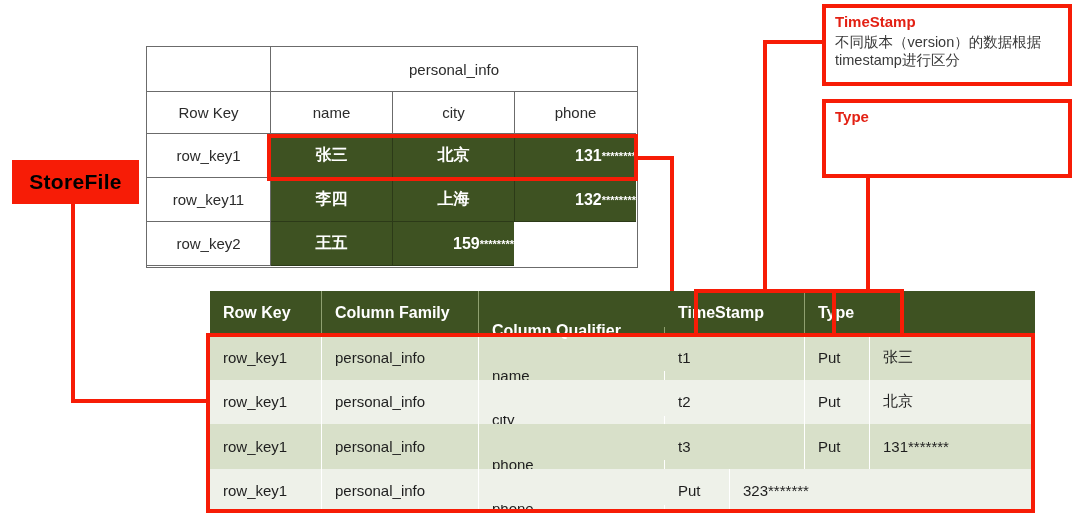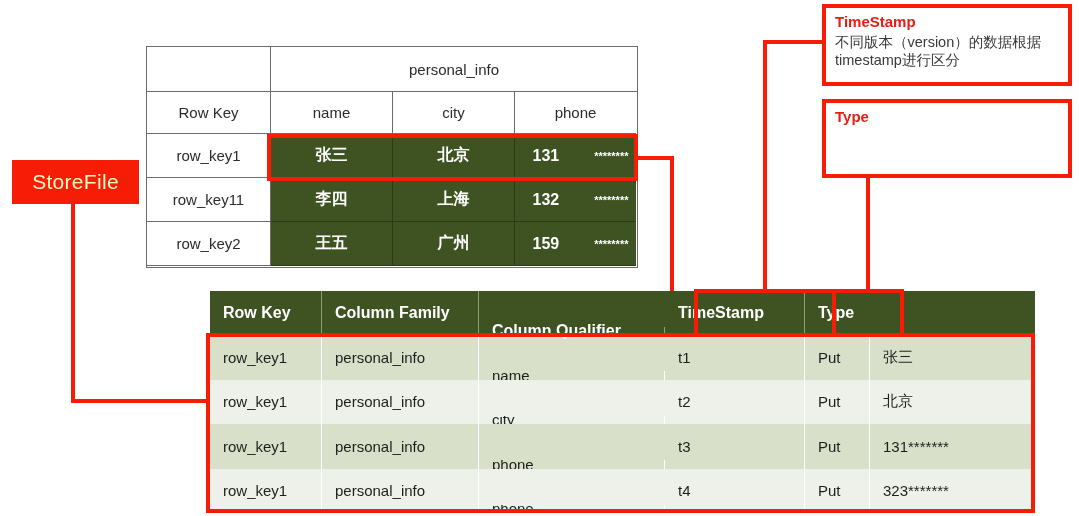"131" .tt-cell.green.phone { gap: 35px -> none; justify-content: center -> flex-end }
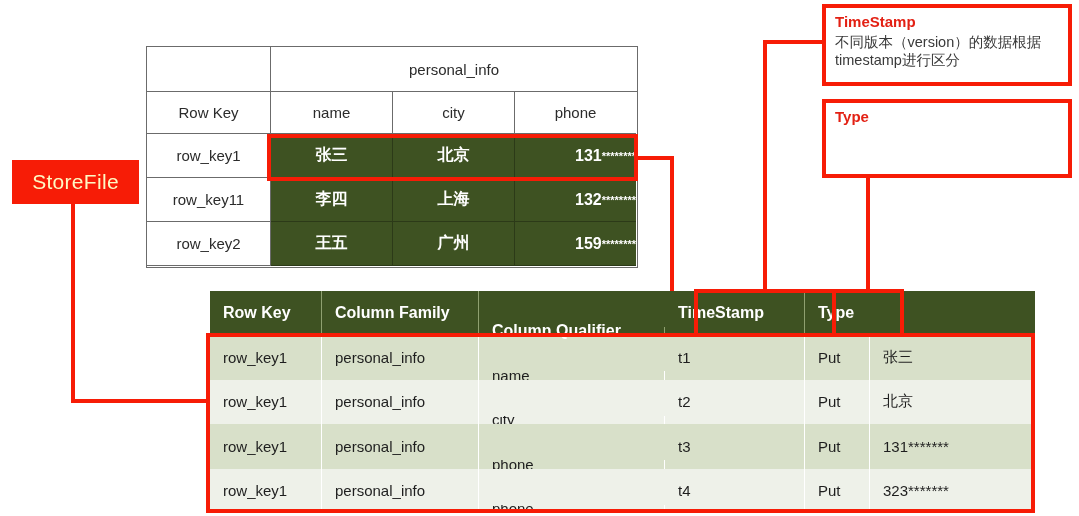"StoreFile" #storefile-label { color: #fef9c3 -> #000000; font-weight: normal -> bold }
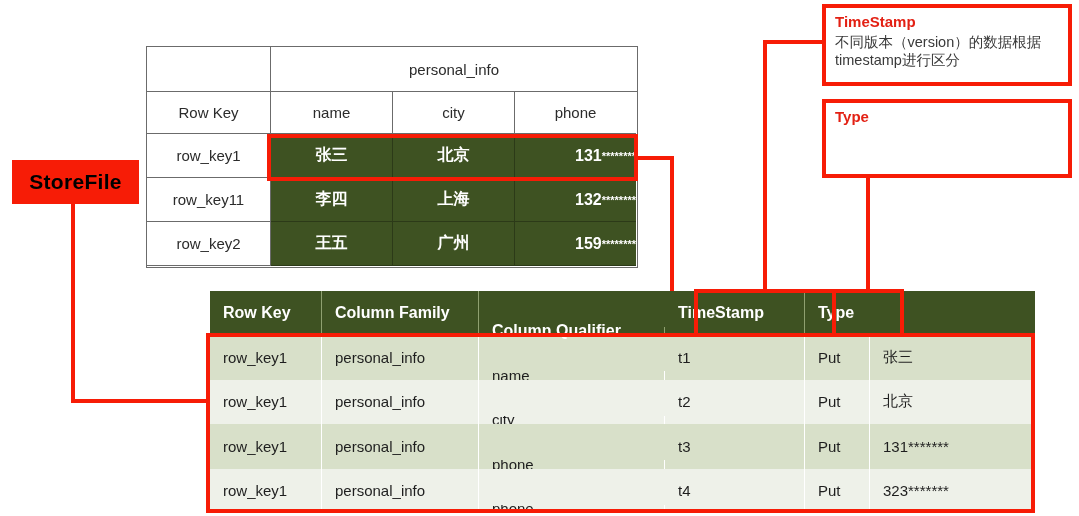"广州" div.tt-cell { html: <div>广州</div> -> none }
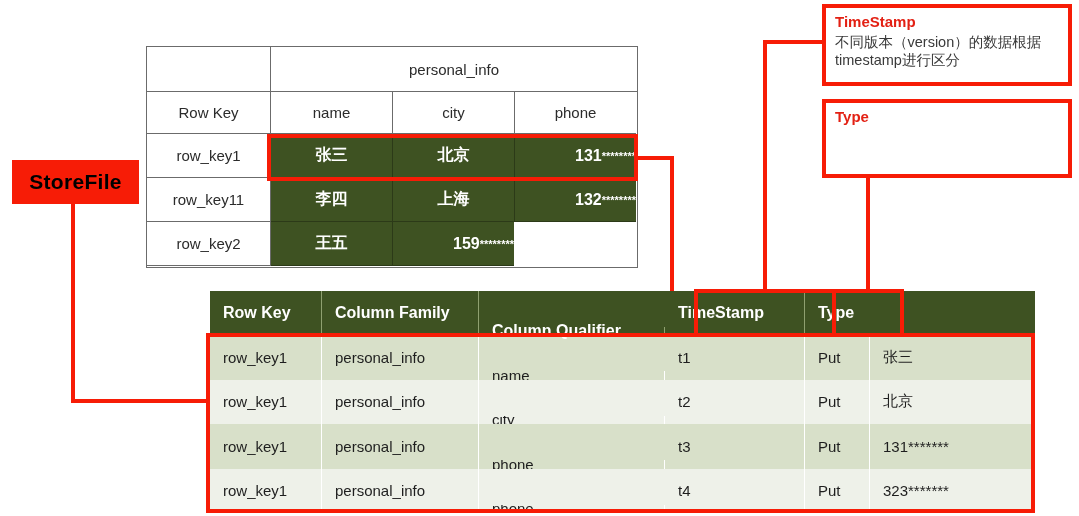"t4" div.bt-cell { html: <div>t4</div> -> none }
